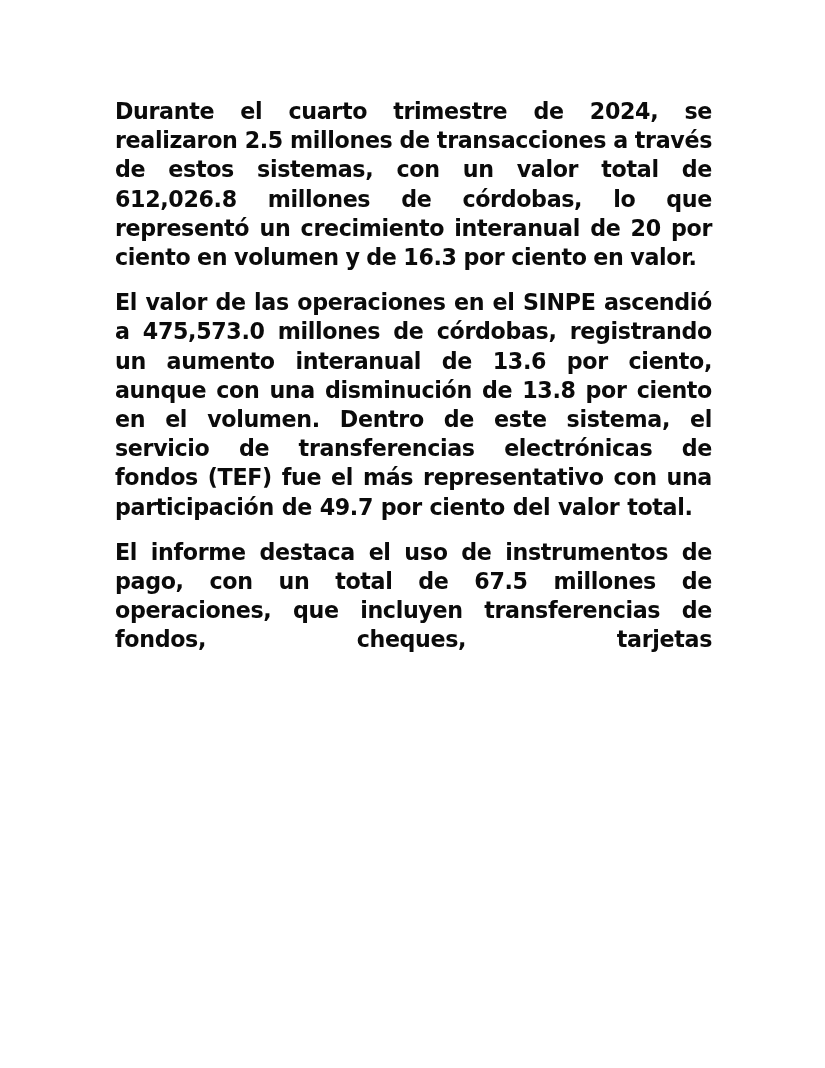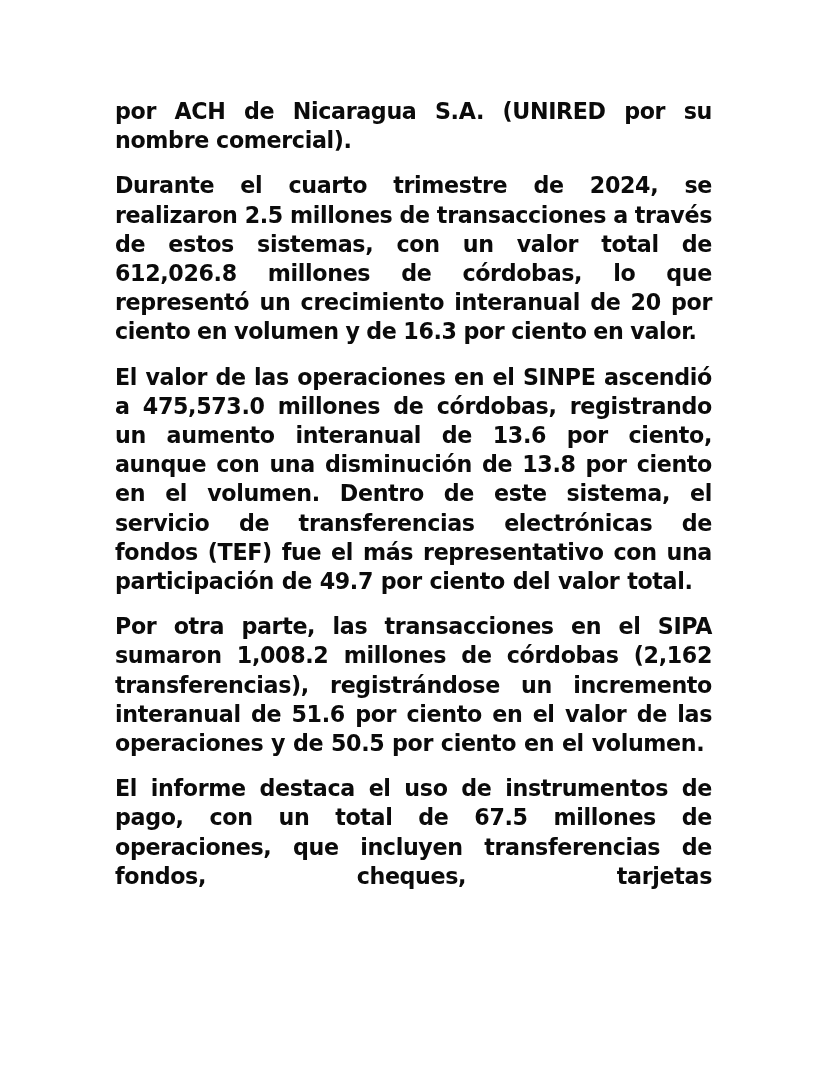"por ACH de Nicaragua S.A." p.para { html: <p>por ACH de Nicaragua S.A. (UNIRED por su nombre comercial).</p> -> none }
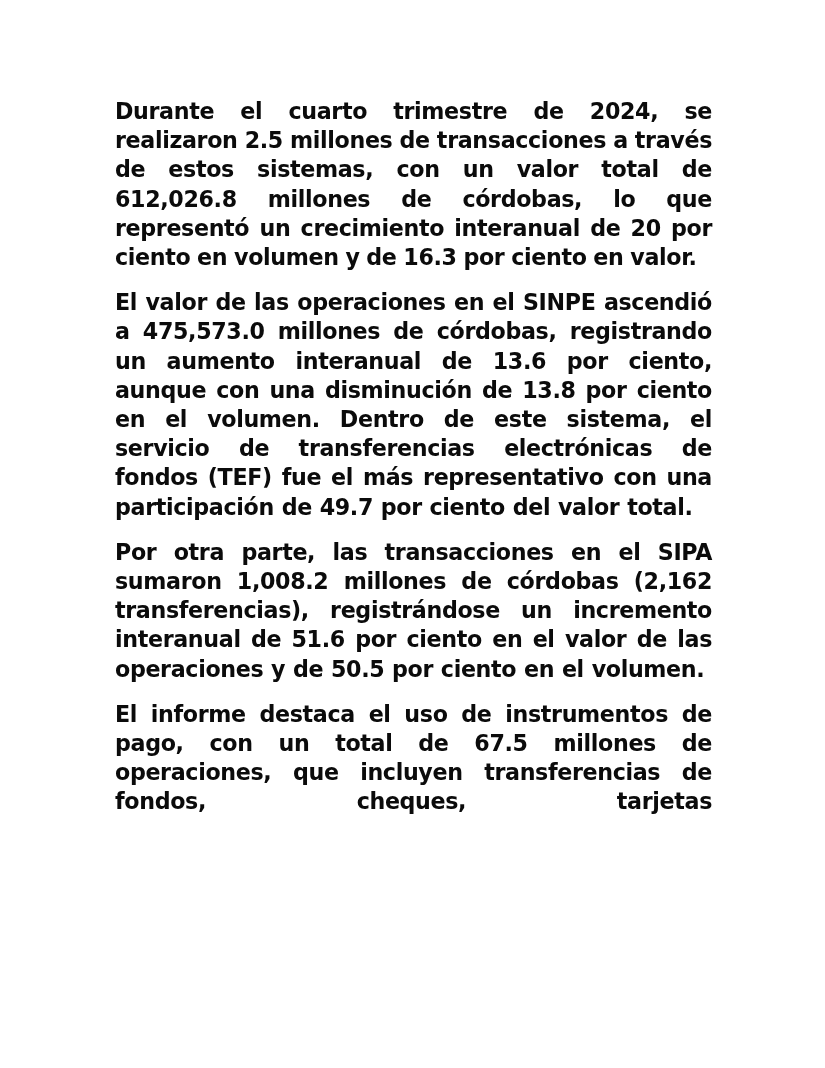"Por otra parte, las transacciones" p.para { html: <p>Por otra parte, las transacciones en el SIPA sumaron 1,008.2 millones de córdobas (2,162 transferencias), registrándose un incremento interanual de 51.6 por ciento en el valor de las operaciones y de 50.5 por ciento en el volumen.</p> -> none }
